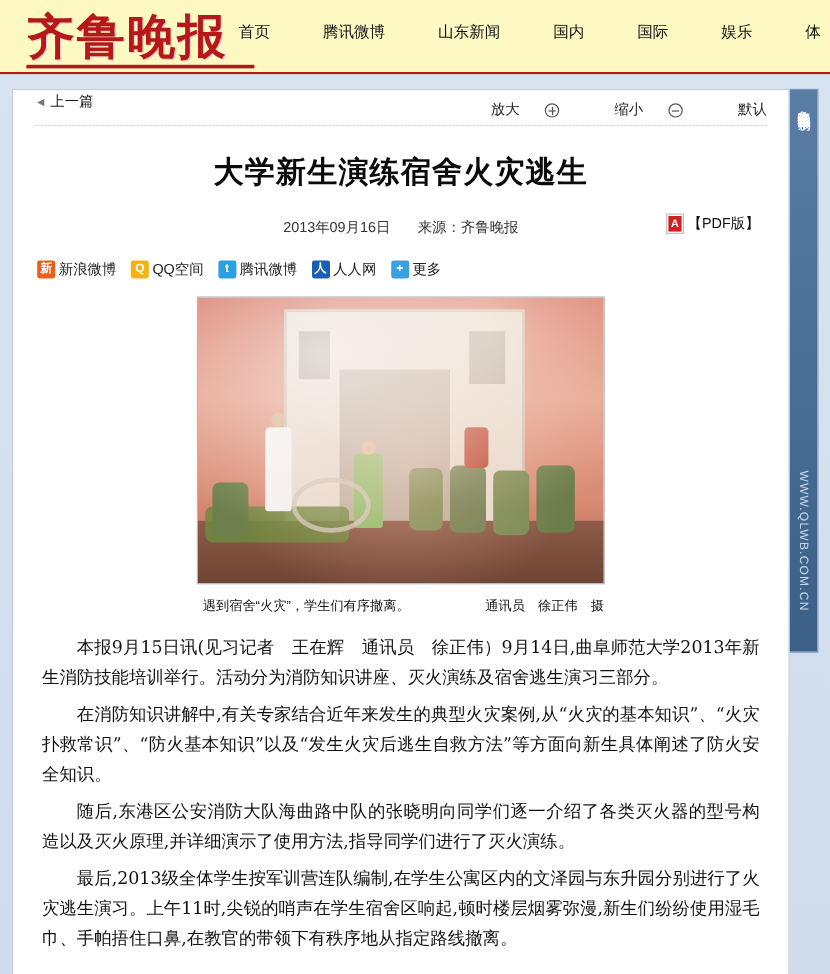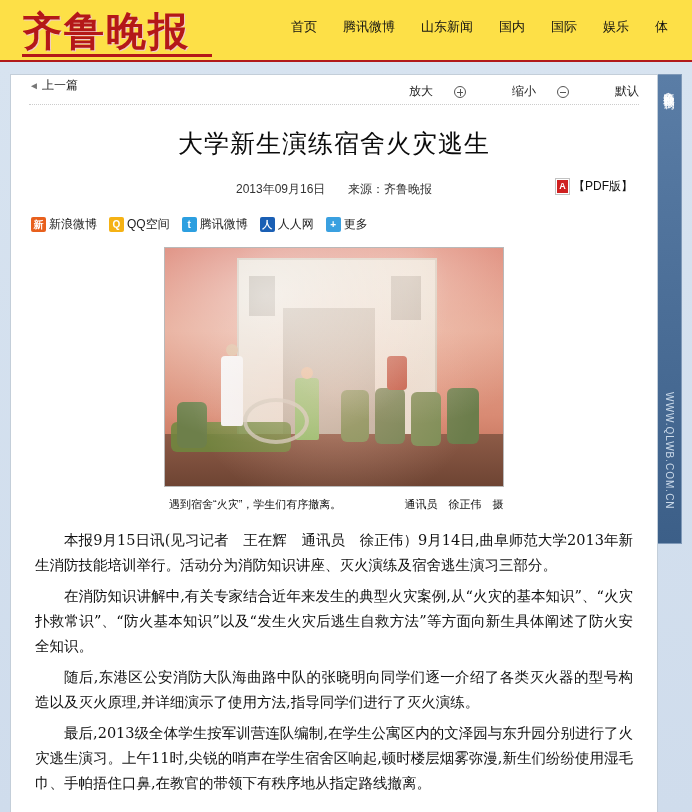"齐鲁晚报" .header { background: #fde047 -> #fef9c3 }
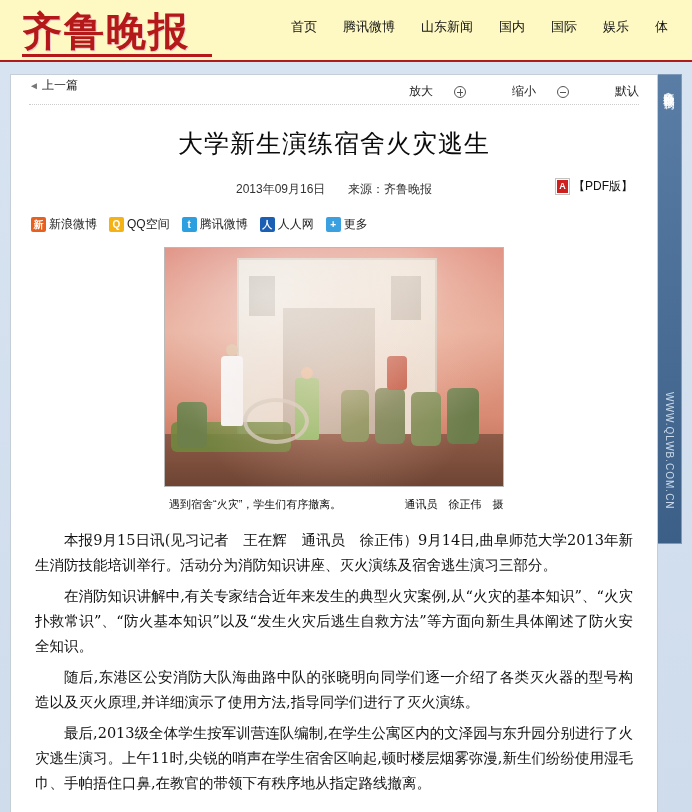"首页" .topnav { gap: 26px -> 44px; padding-right: 24px -> 8px }
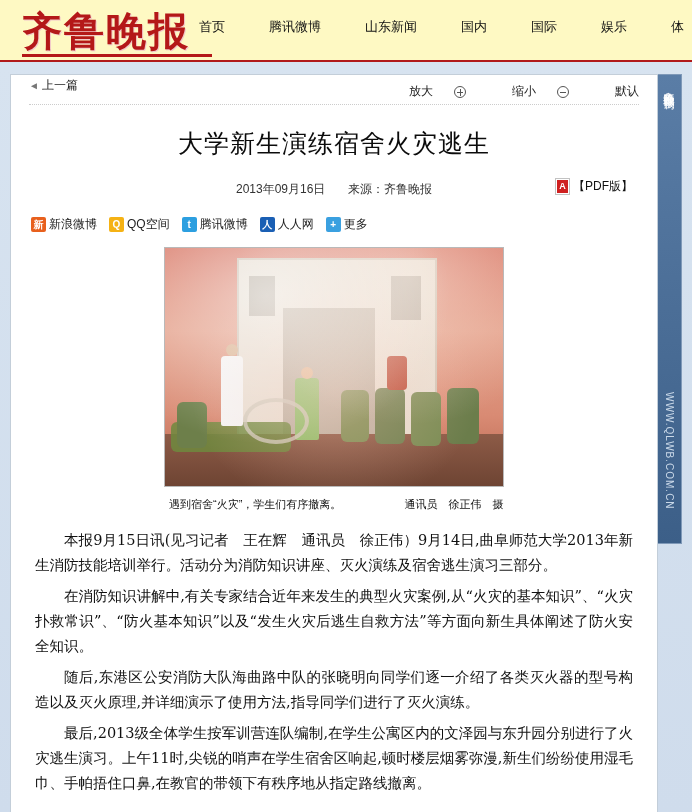"大学新生演练宿舍火灾逃生" h1.article-title { font-weight: normal -> bold }
